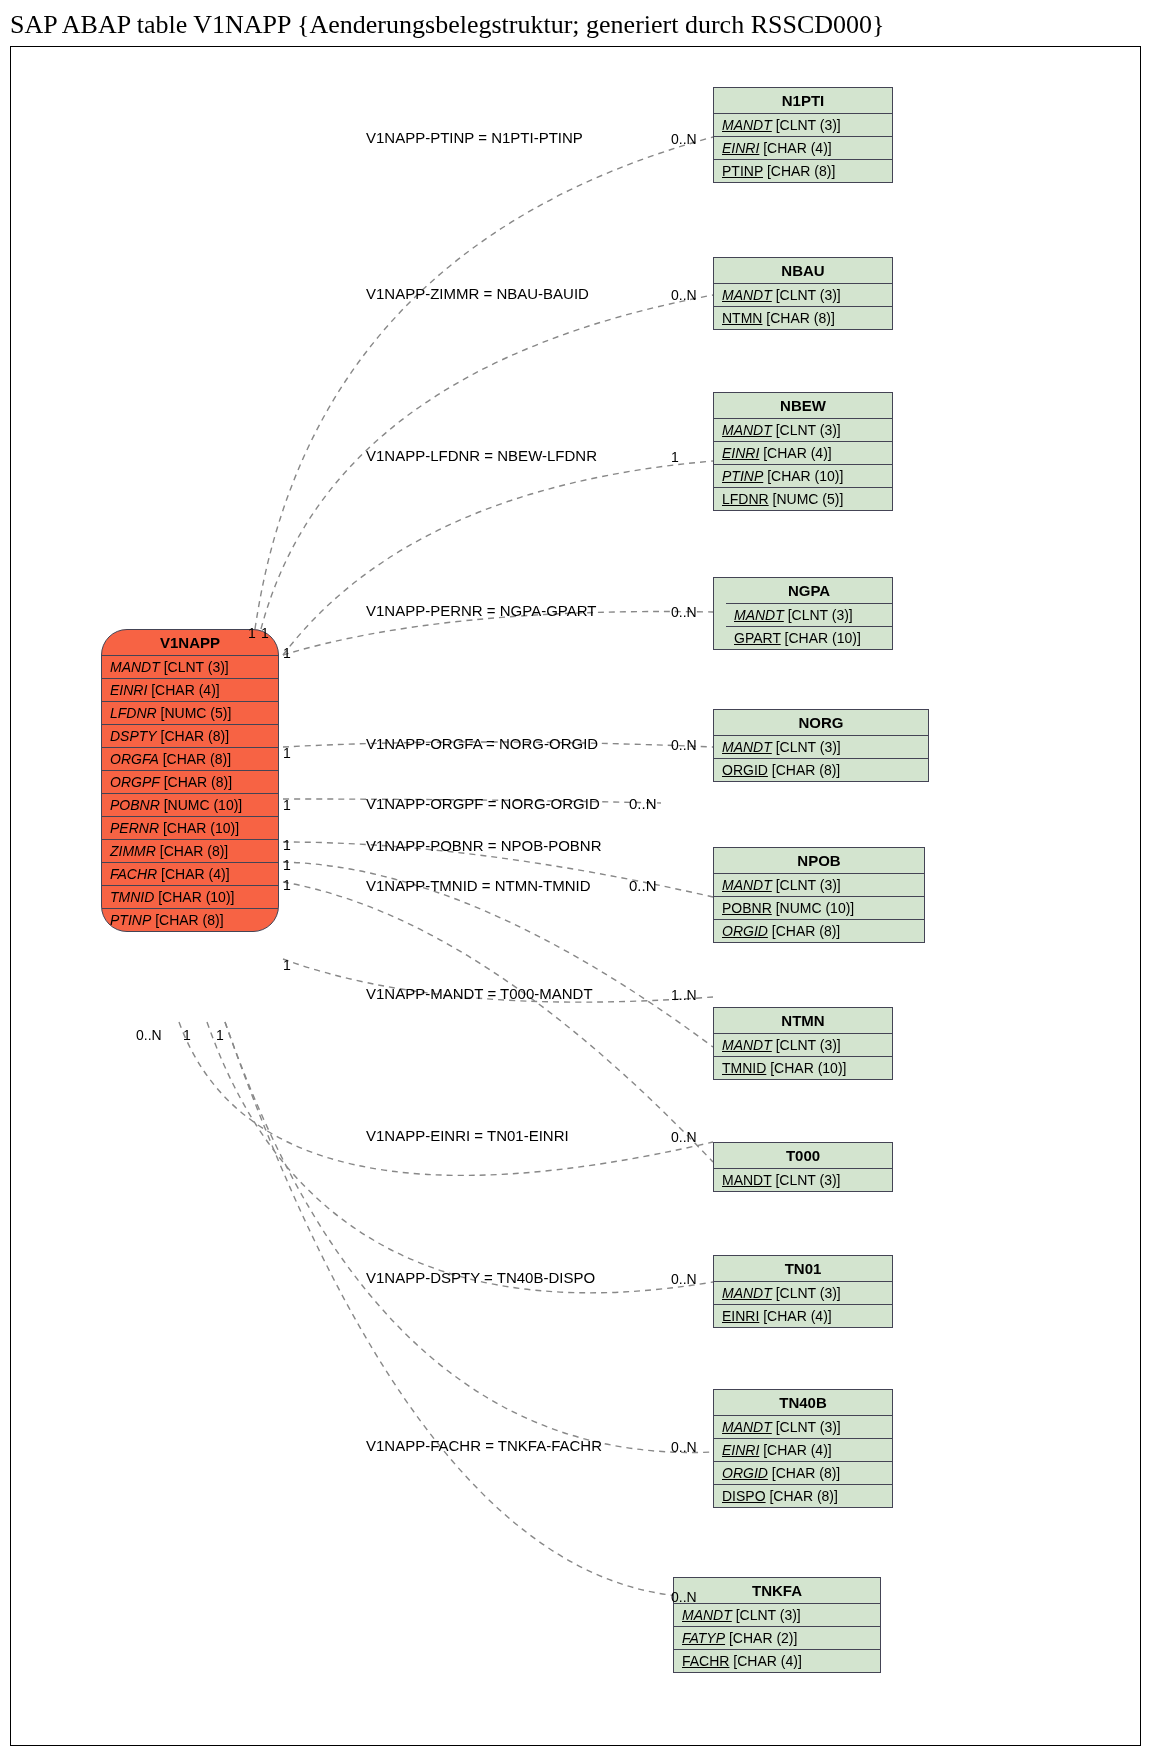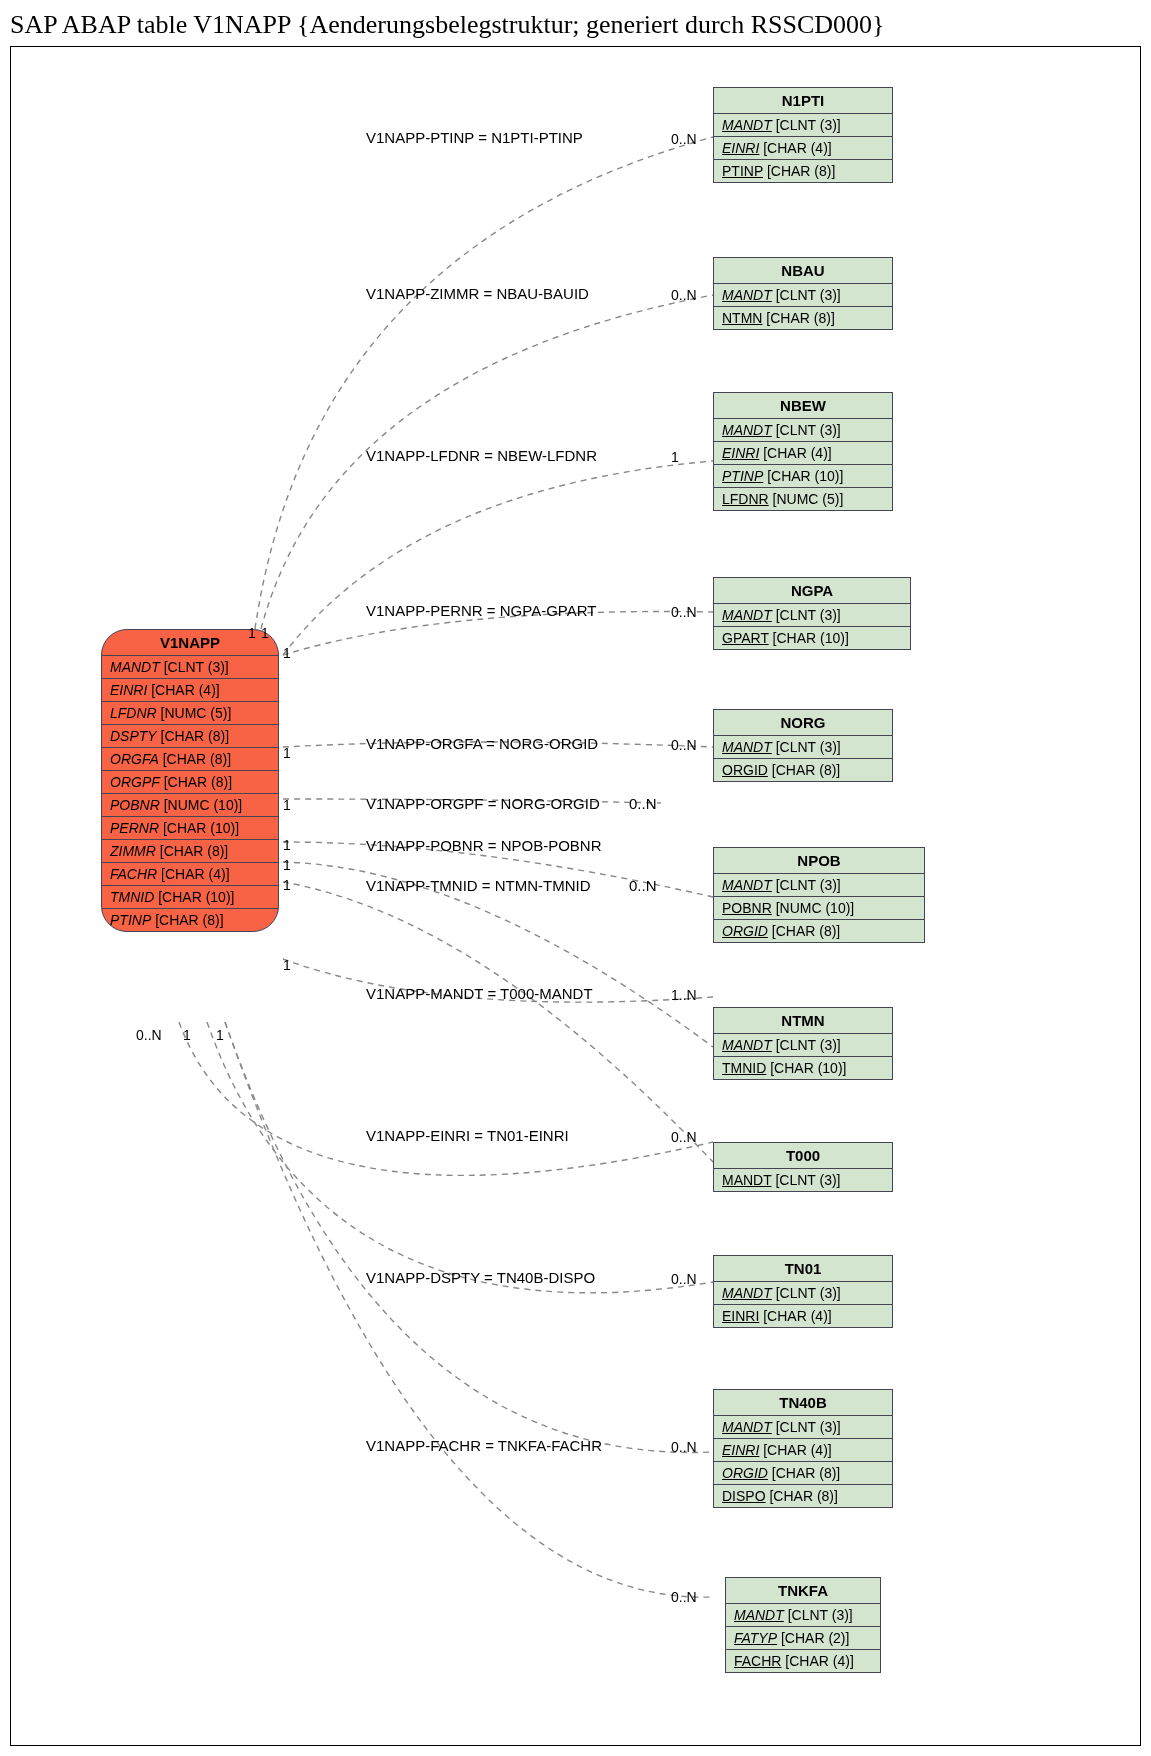"NGPA" div.entity { padding-left: none -> 12px; width: 198px -> 180px }
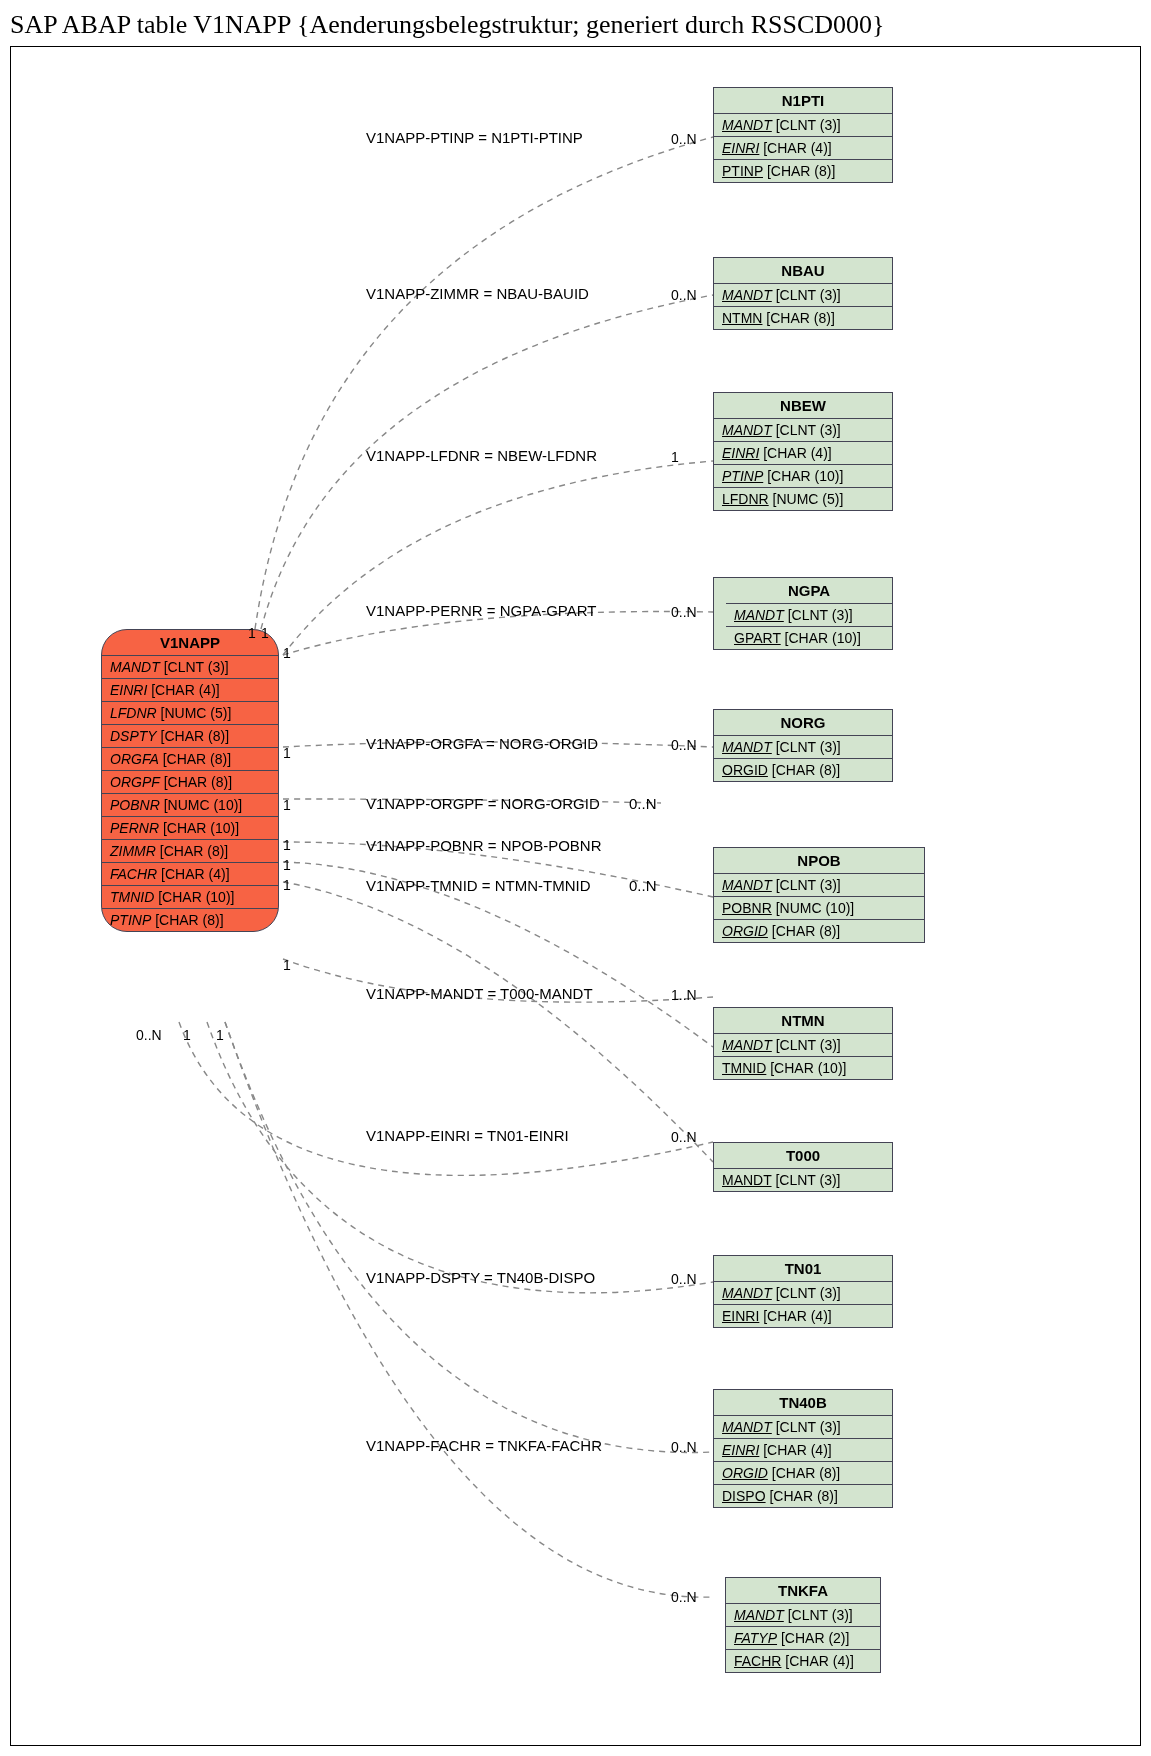"NORG" div.entity { width: 180px -> 216px }
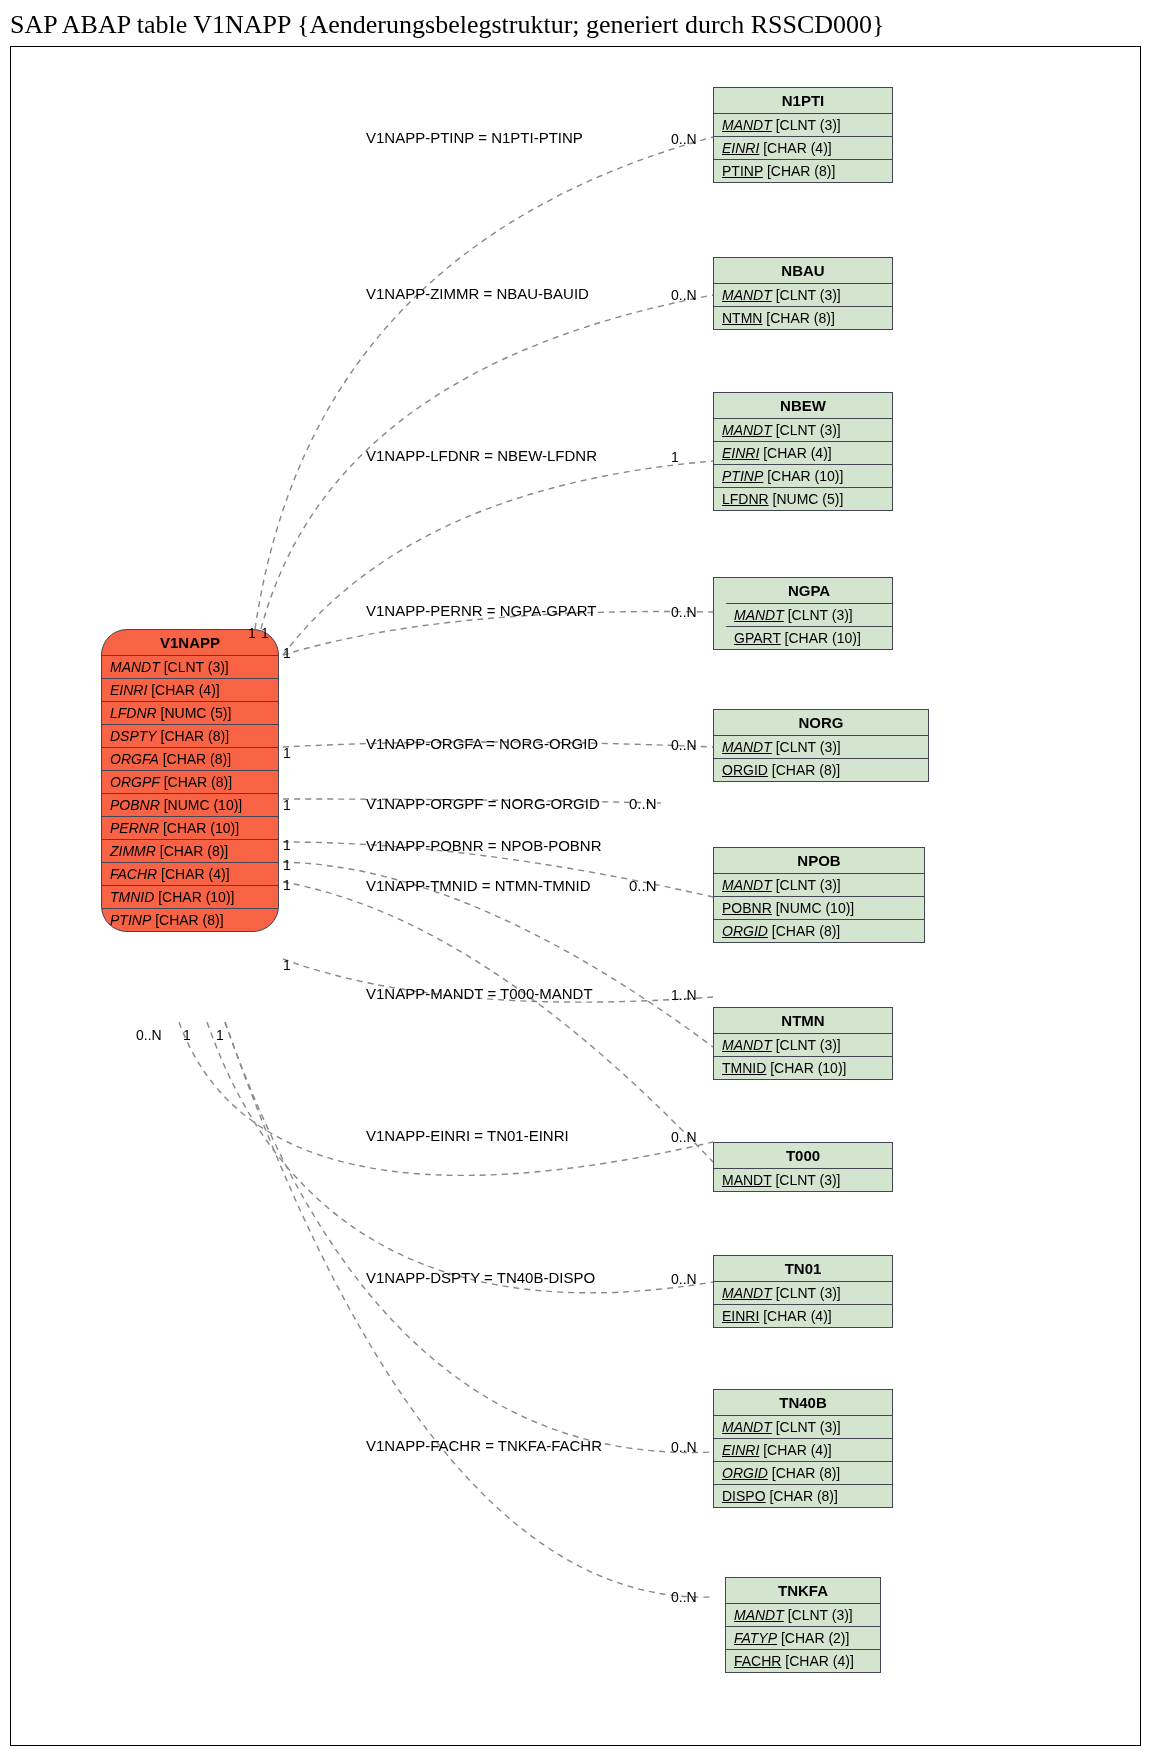"TNKFA" div.entity { left: 714px -> 662px; width: 156px -> 208px }
